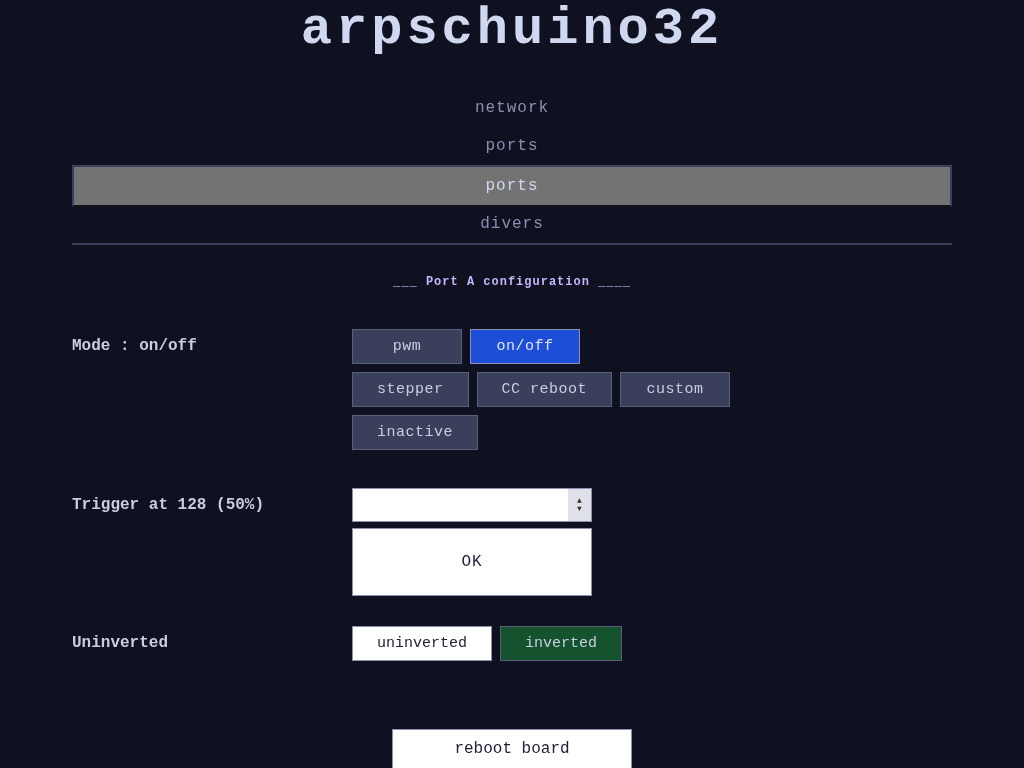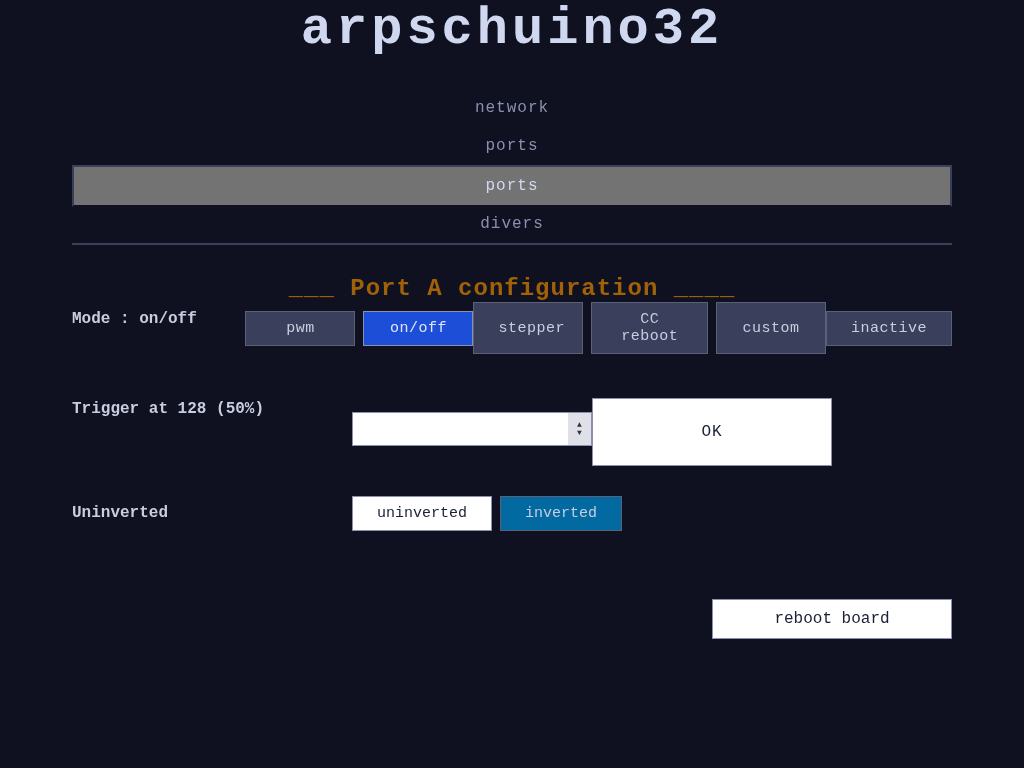"___ Port A configuration ____" .section-title { color: #a16207 -> #c4b5fd; font-size: 24px -> 12px; margin-bottom: none -> 40px }
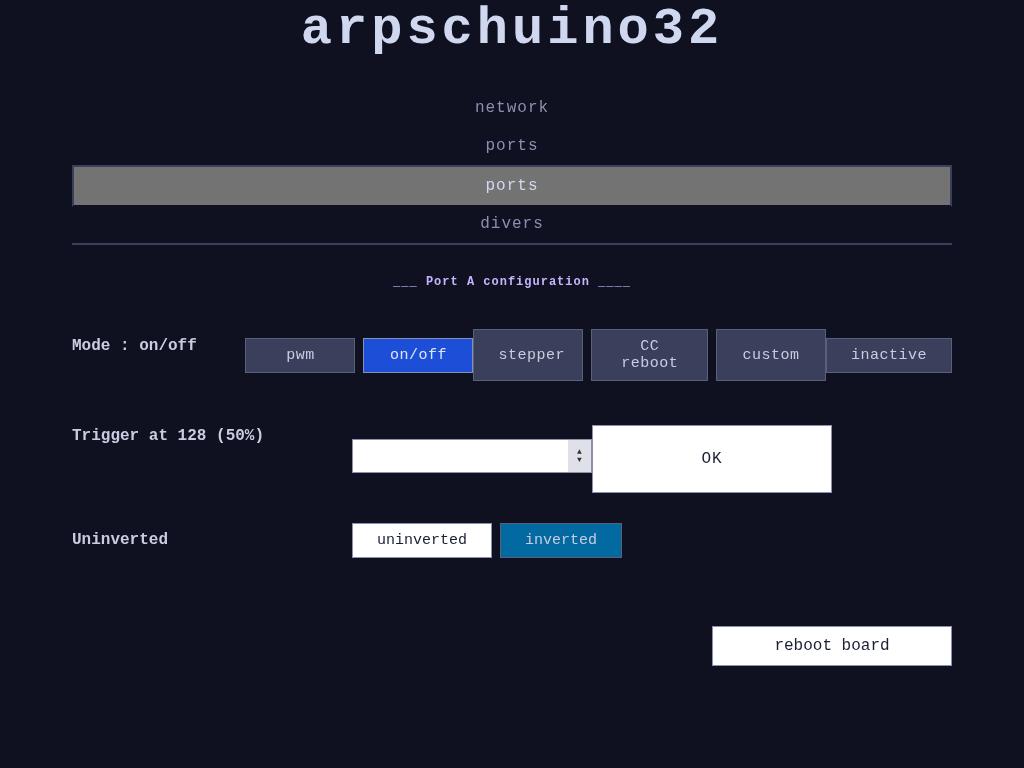"pwm" .row-controls { align-items: center -> flex-start; flex-direction: row -> column }
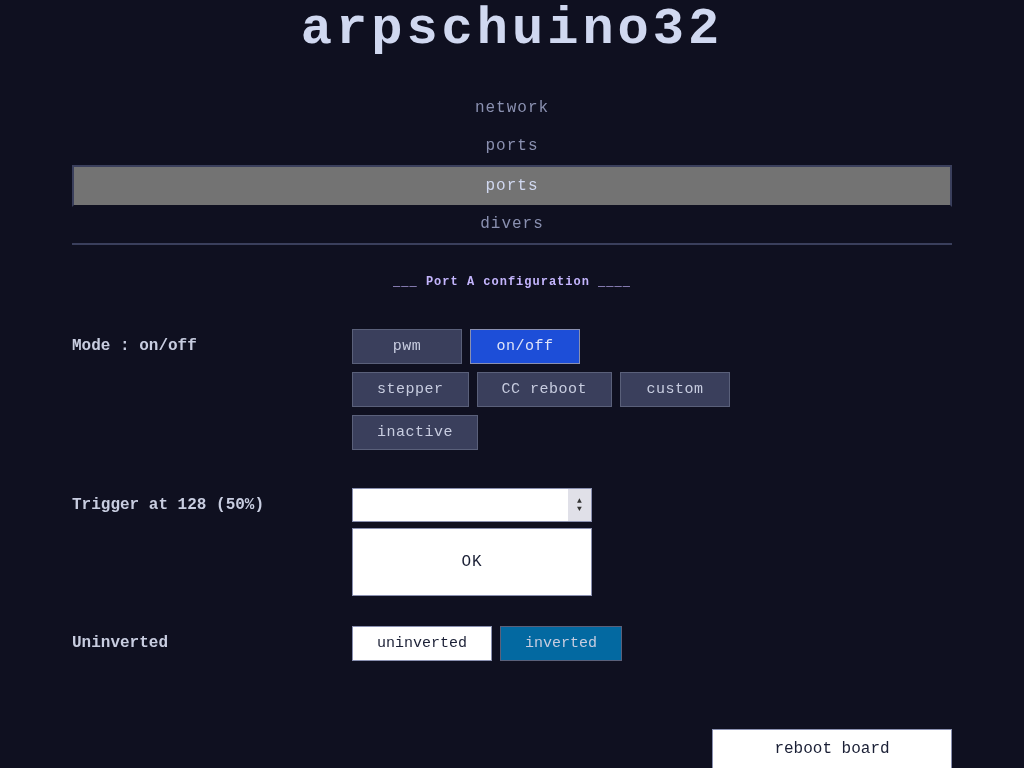"inverted" .invert-btn.inactive { background-color: #0369a1 -> #14532d }
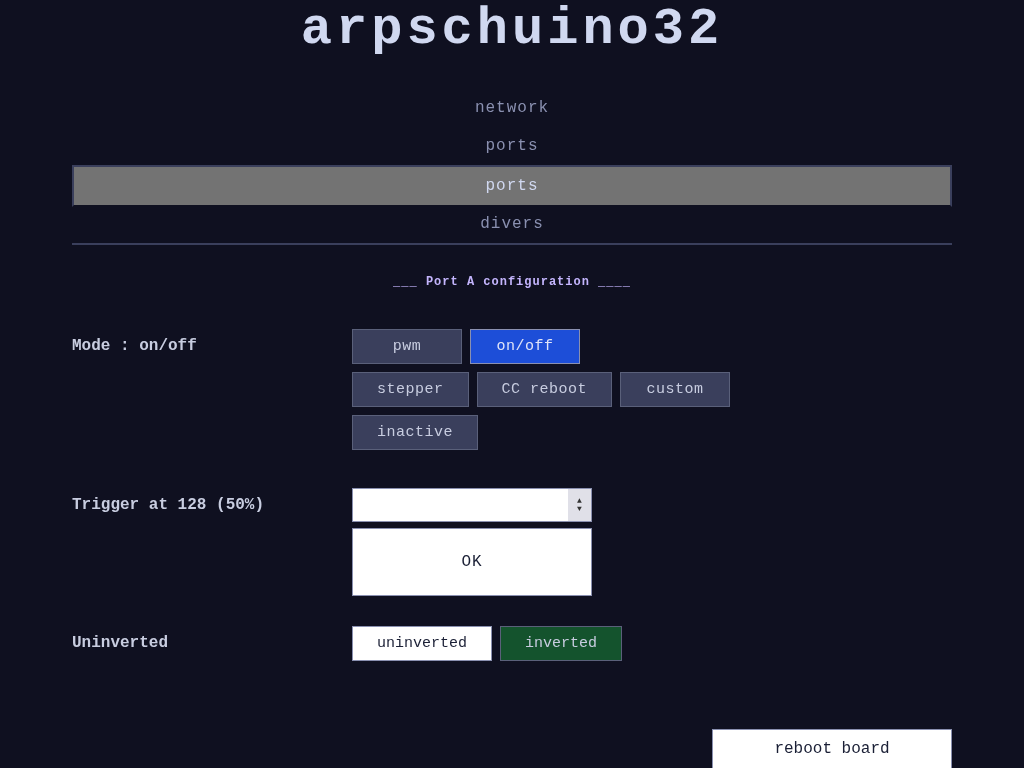"reboot board" .reboot-row { justify-content: flex-end -> center }
